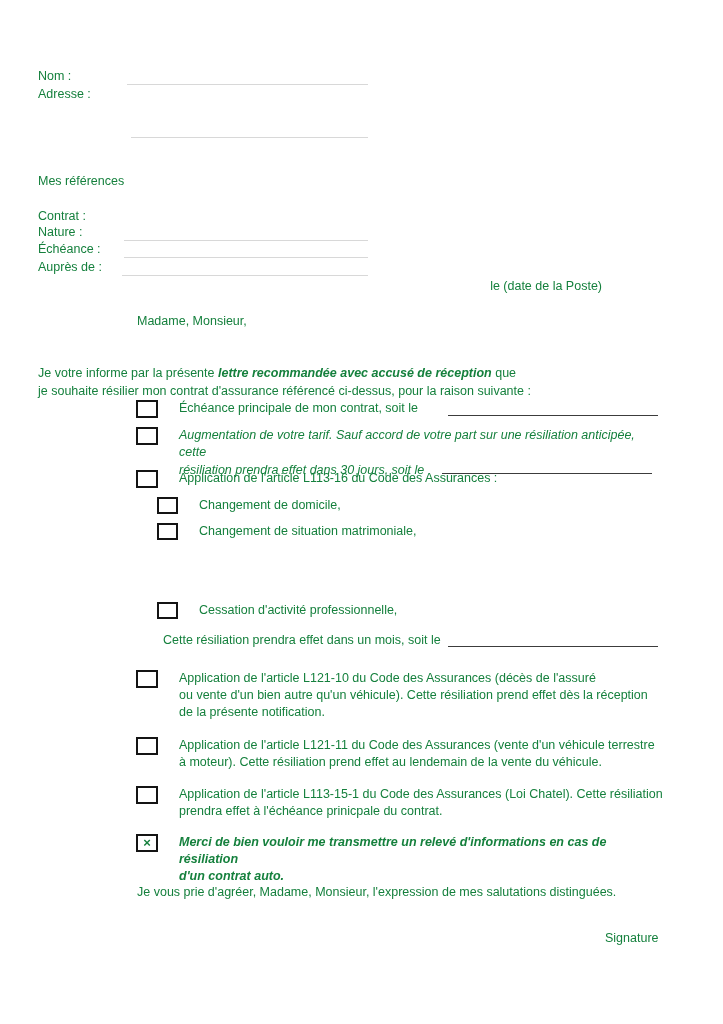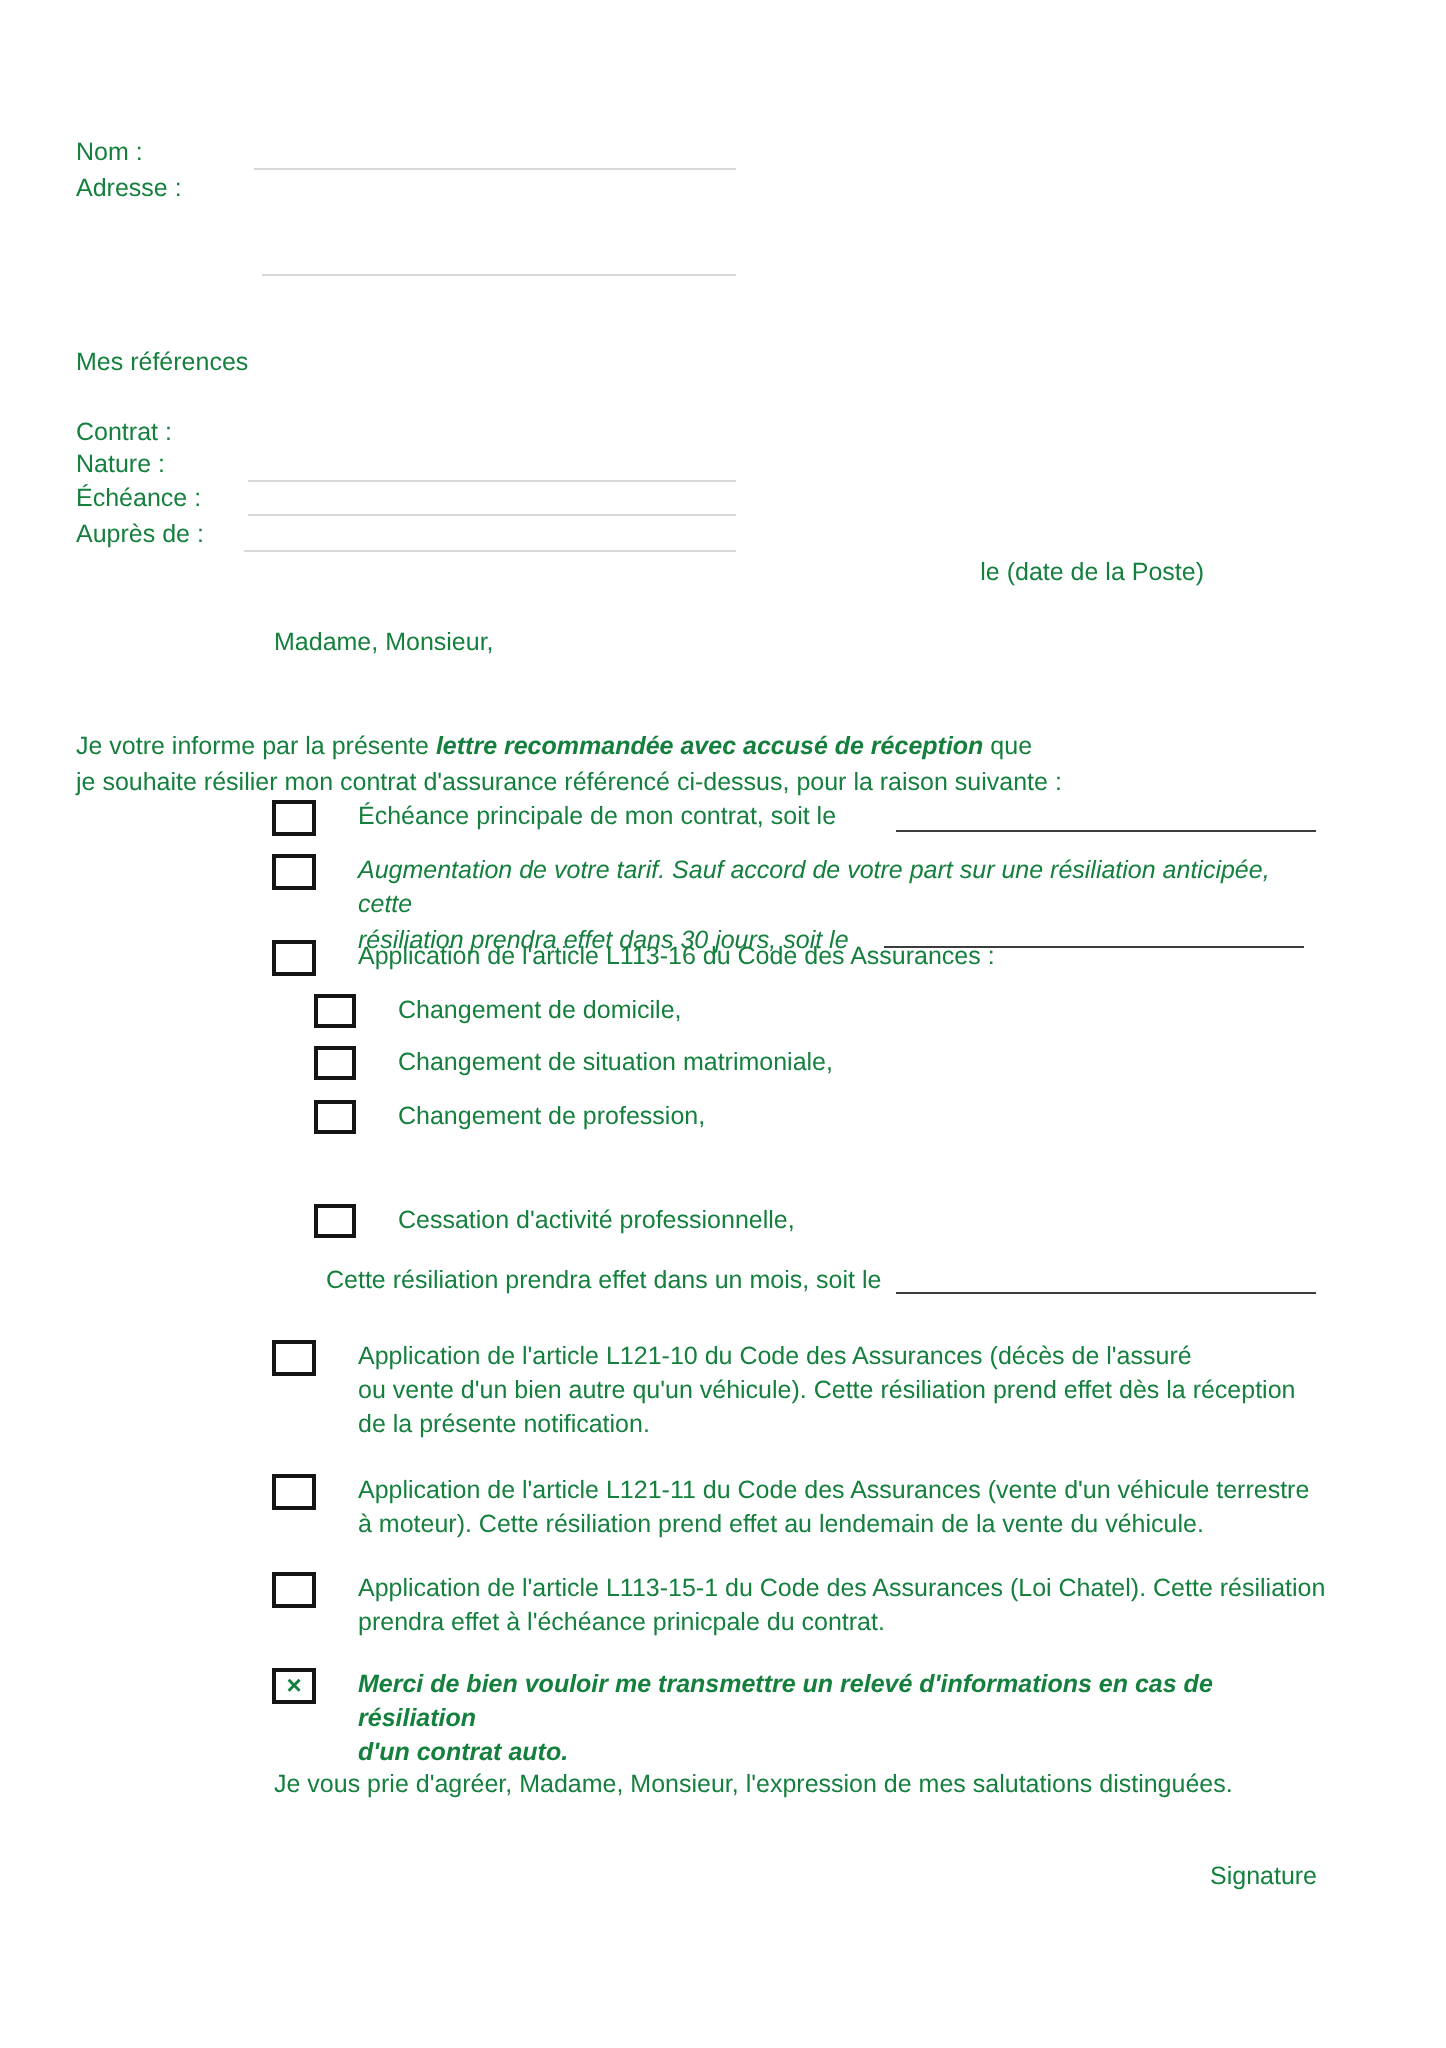"Changement de profession," div.abs { html: <div> <span></span> <span>Changement de profession,</span> </div> -> none }
